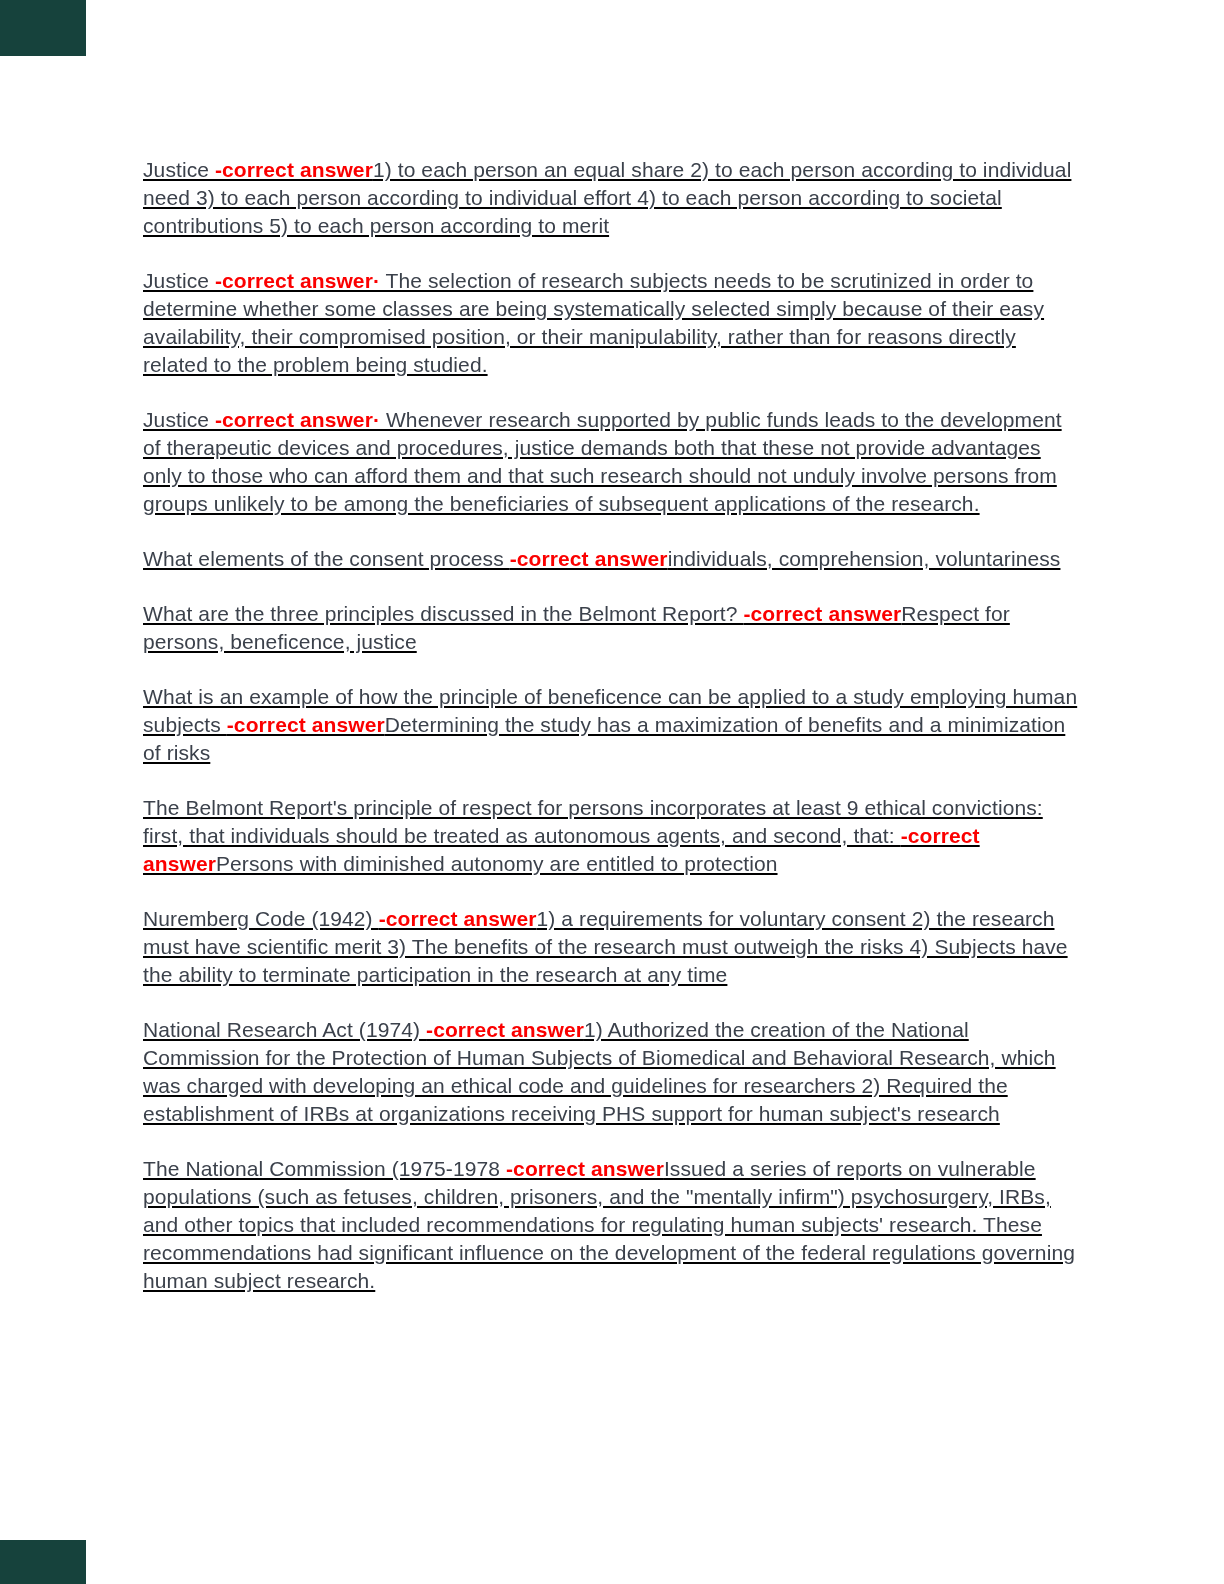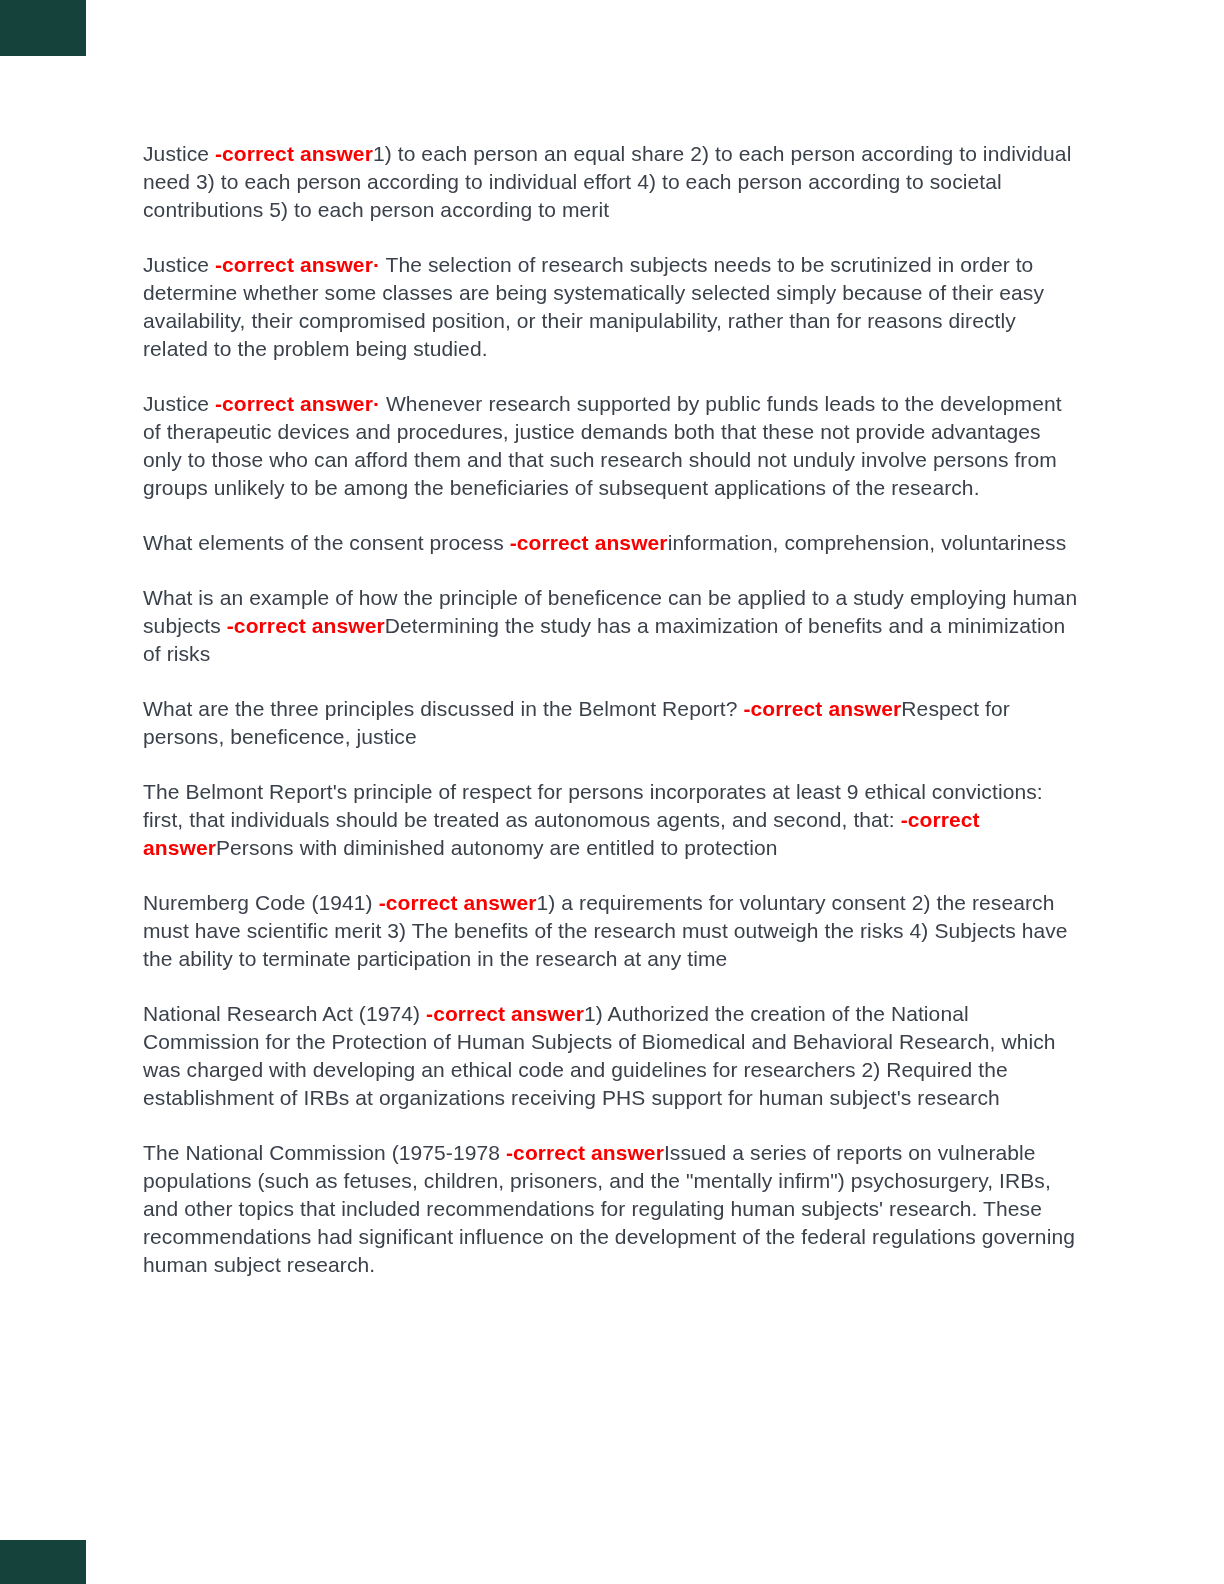"Justice -correct answer1) to each" .content { text-decoration: none -> underline; top: 140px -> 156px }
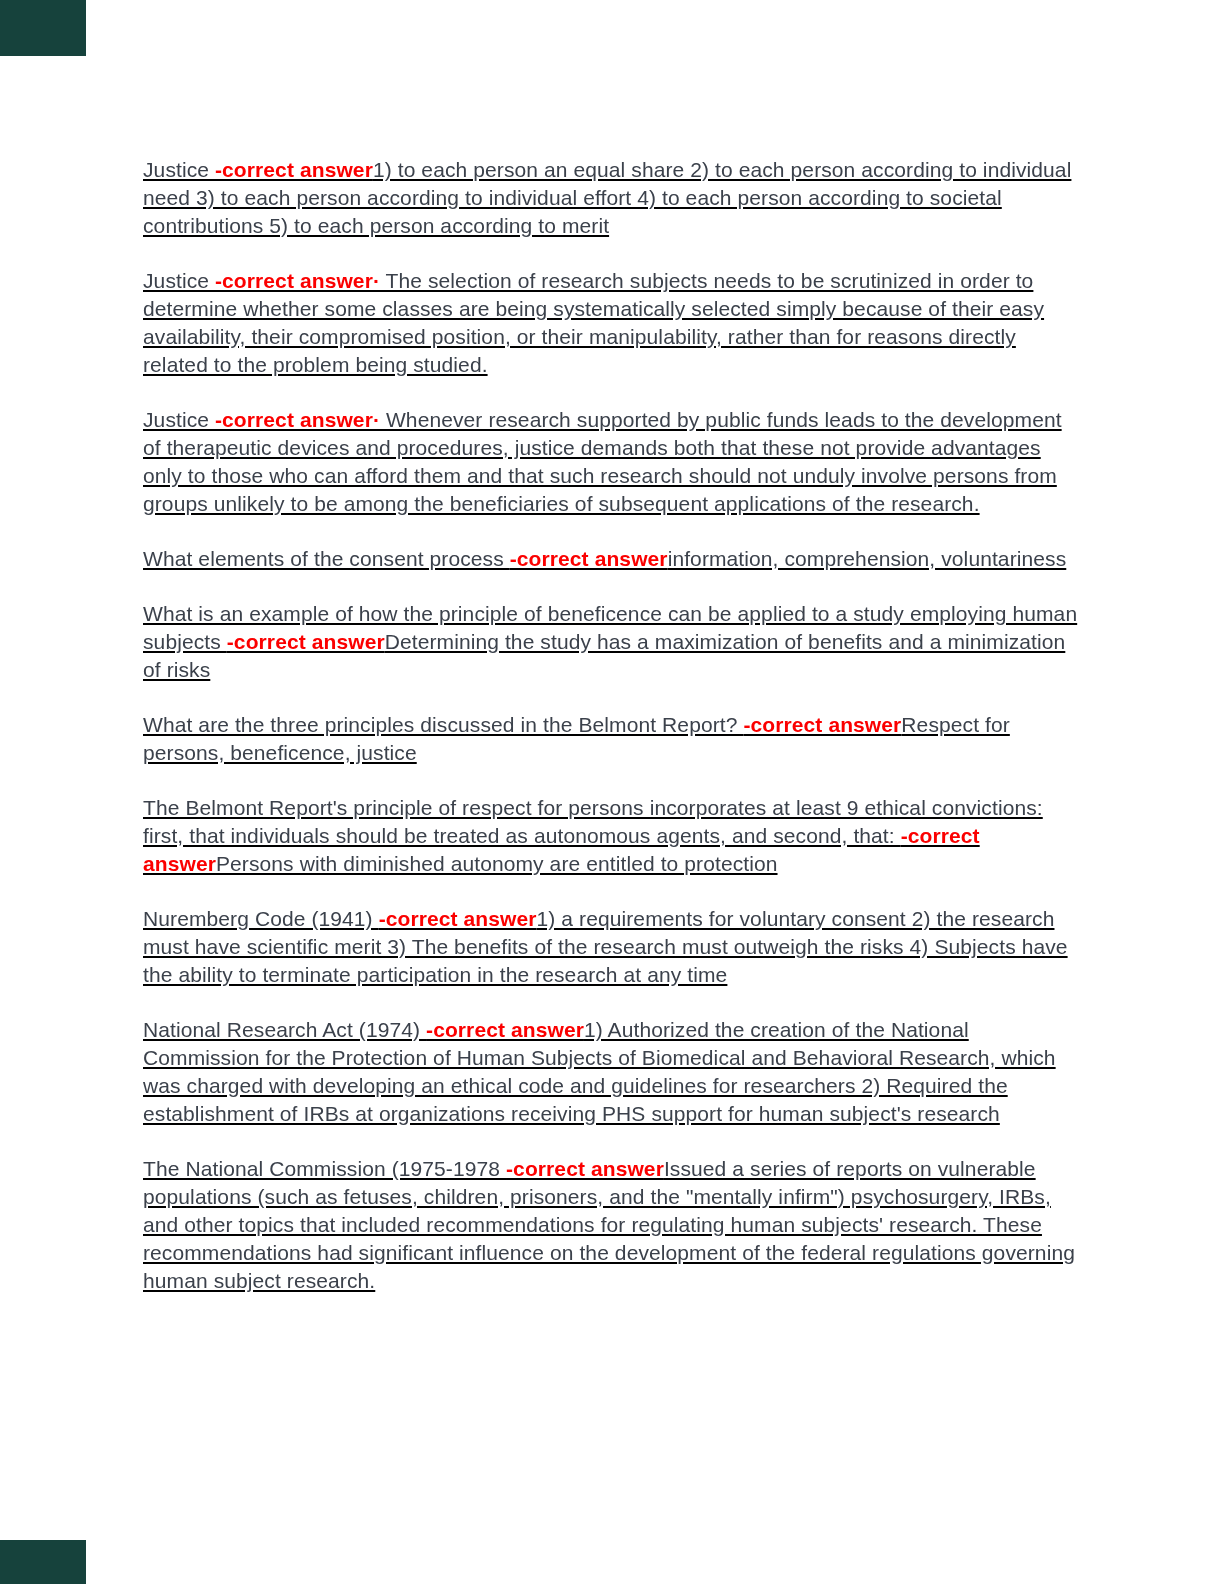"information, comprehension," span.body-text { text: information -> individuals }
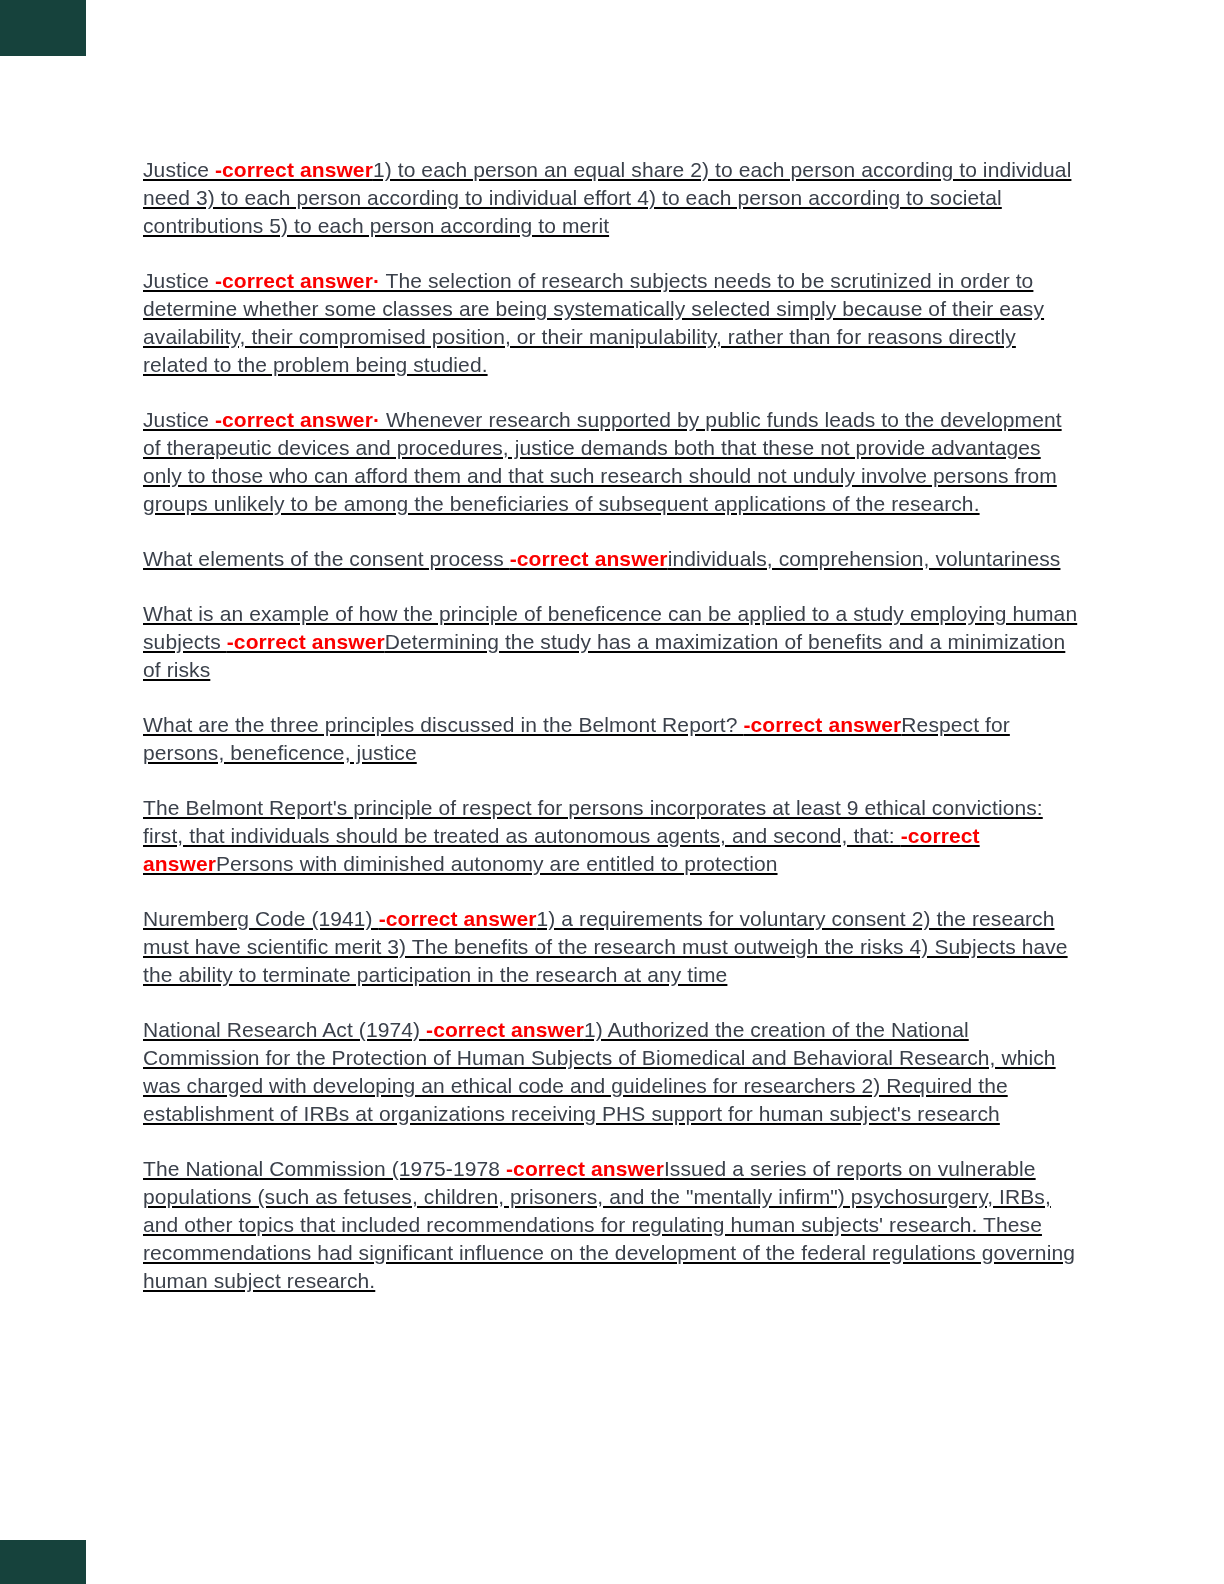"What is an example of" p { order: before "What are the three principles" -> after "What are the three principles" }
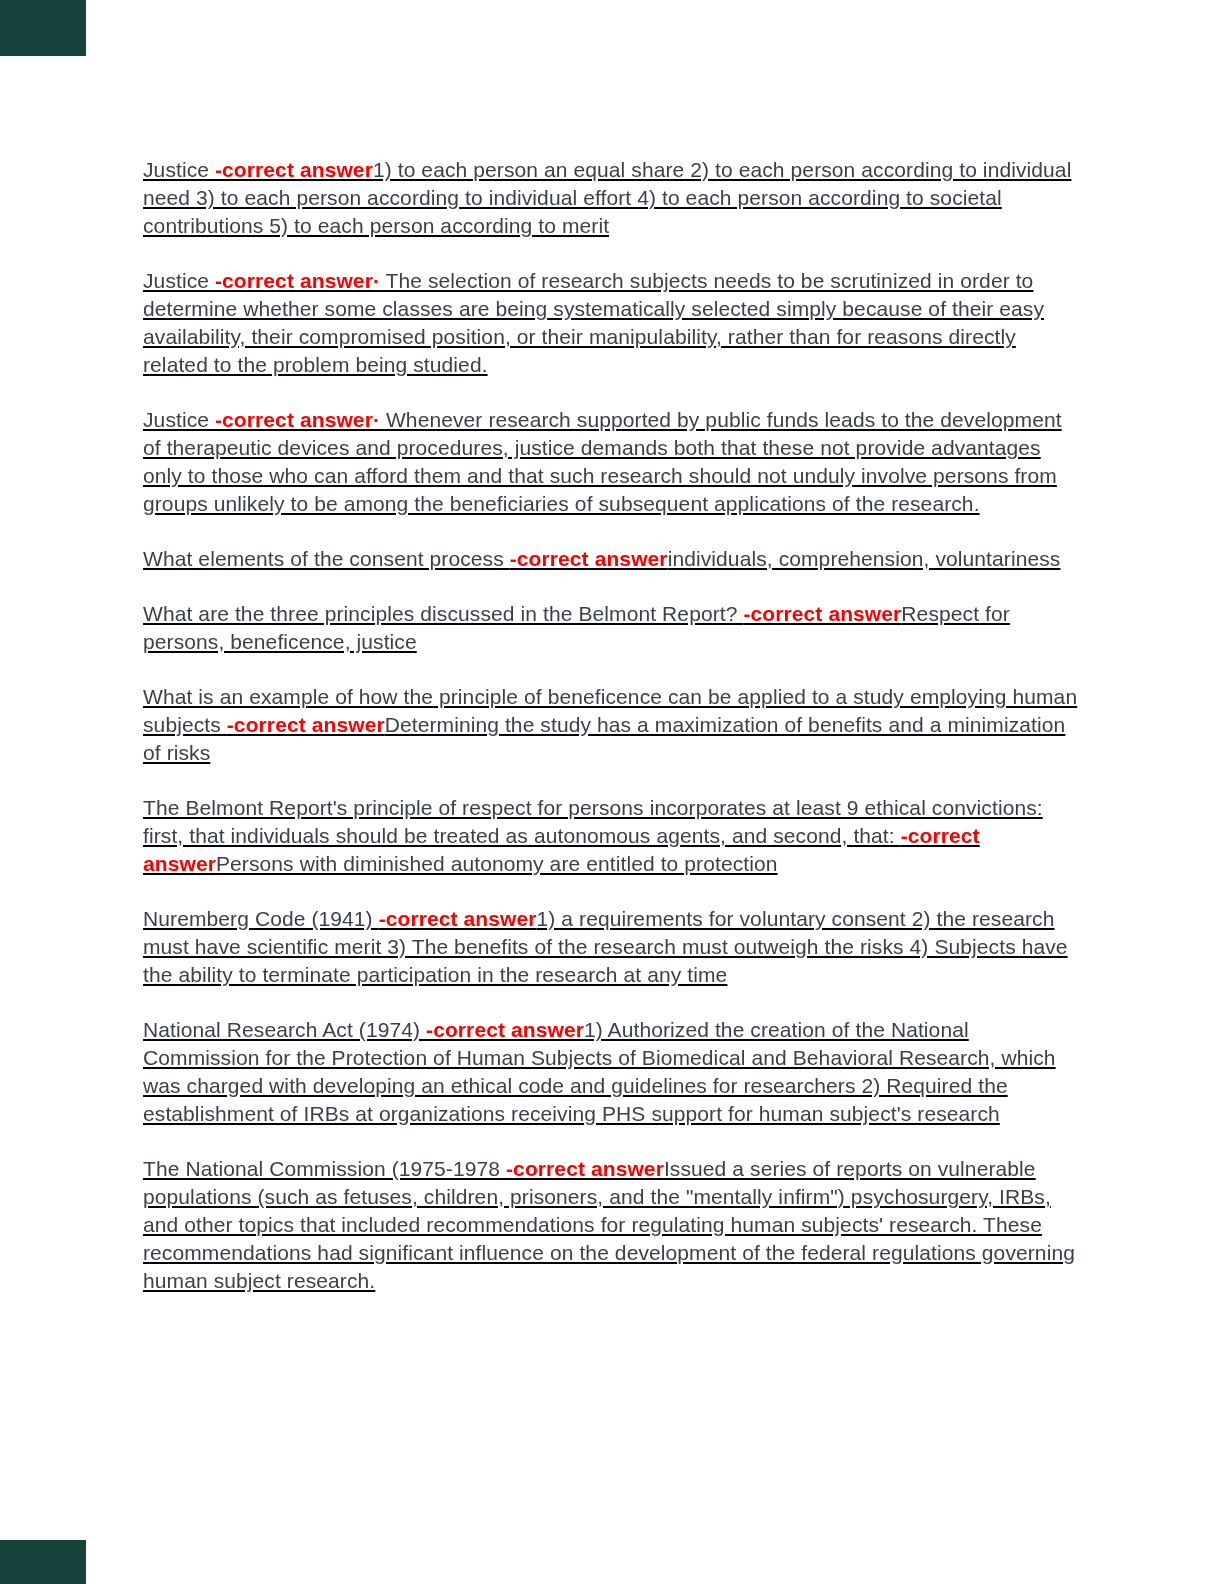"Nuremberg Code (1941)" span.body-text { text: 1941 -> 1942 }
